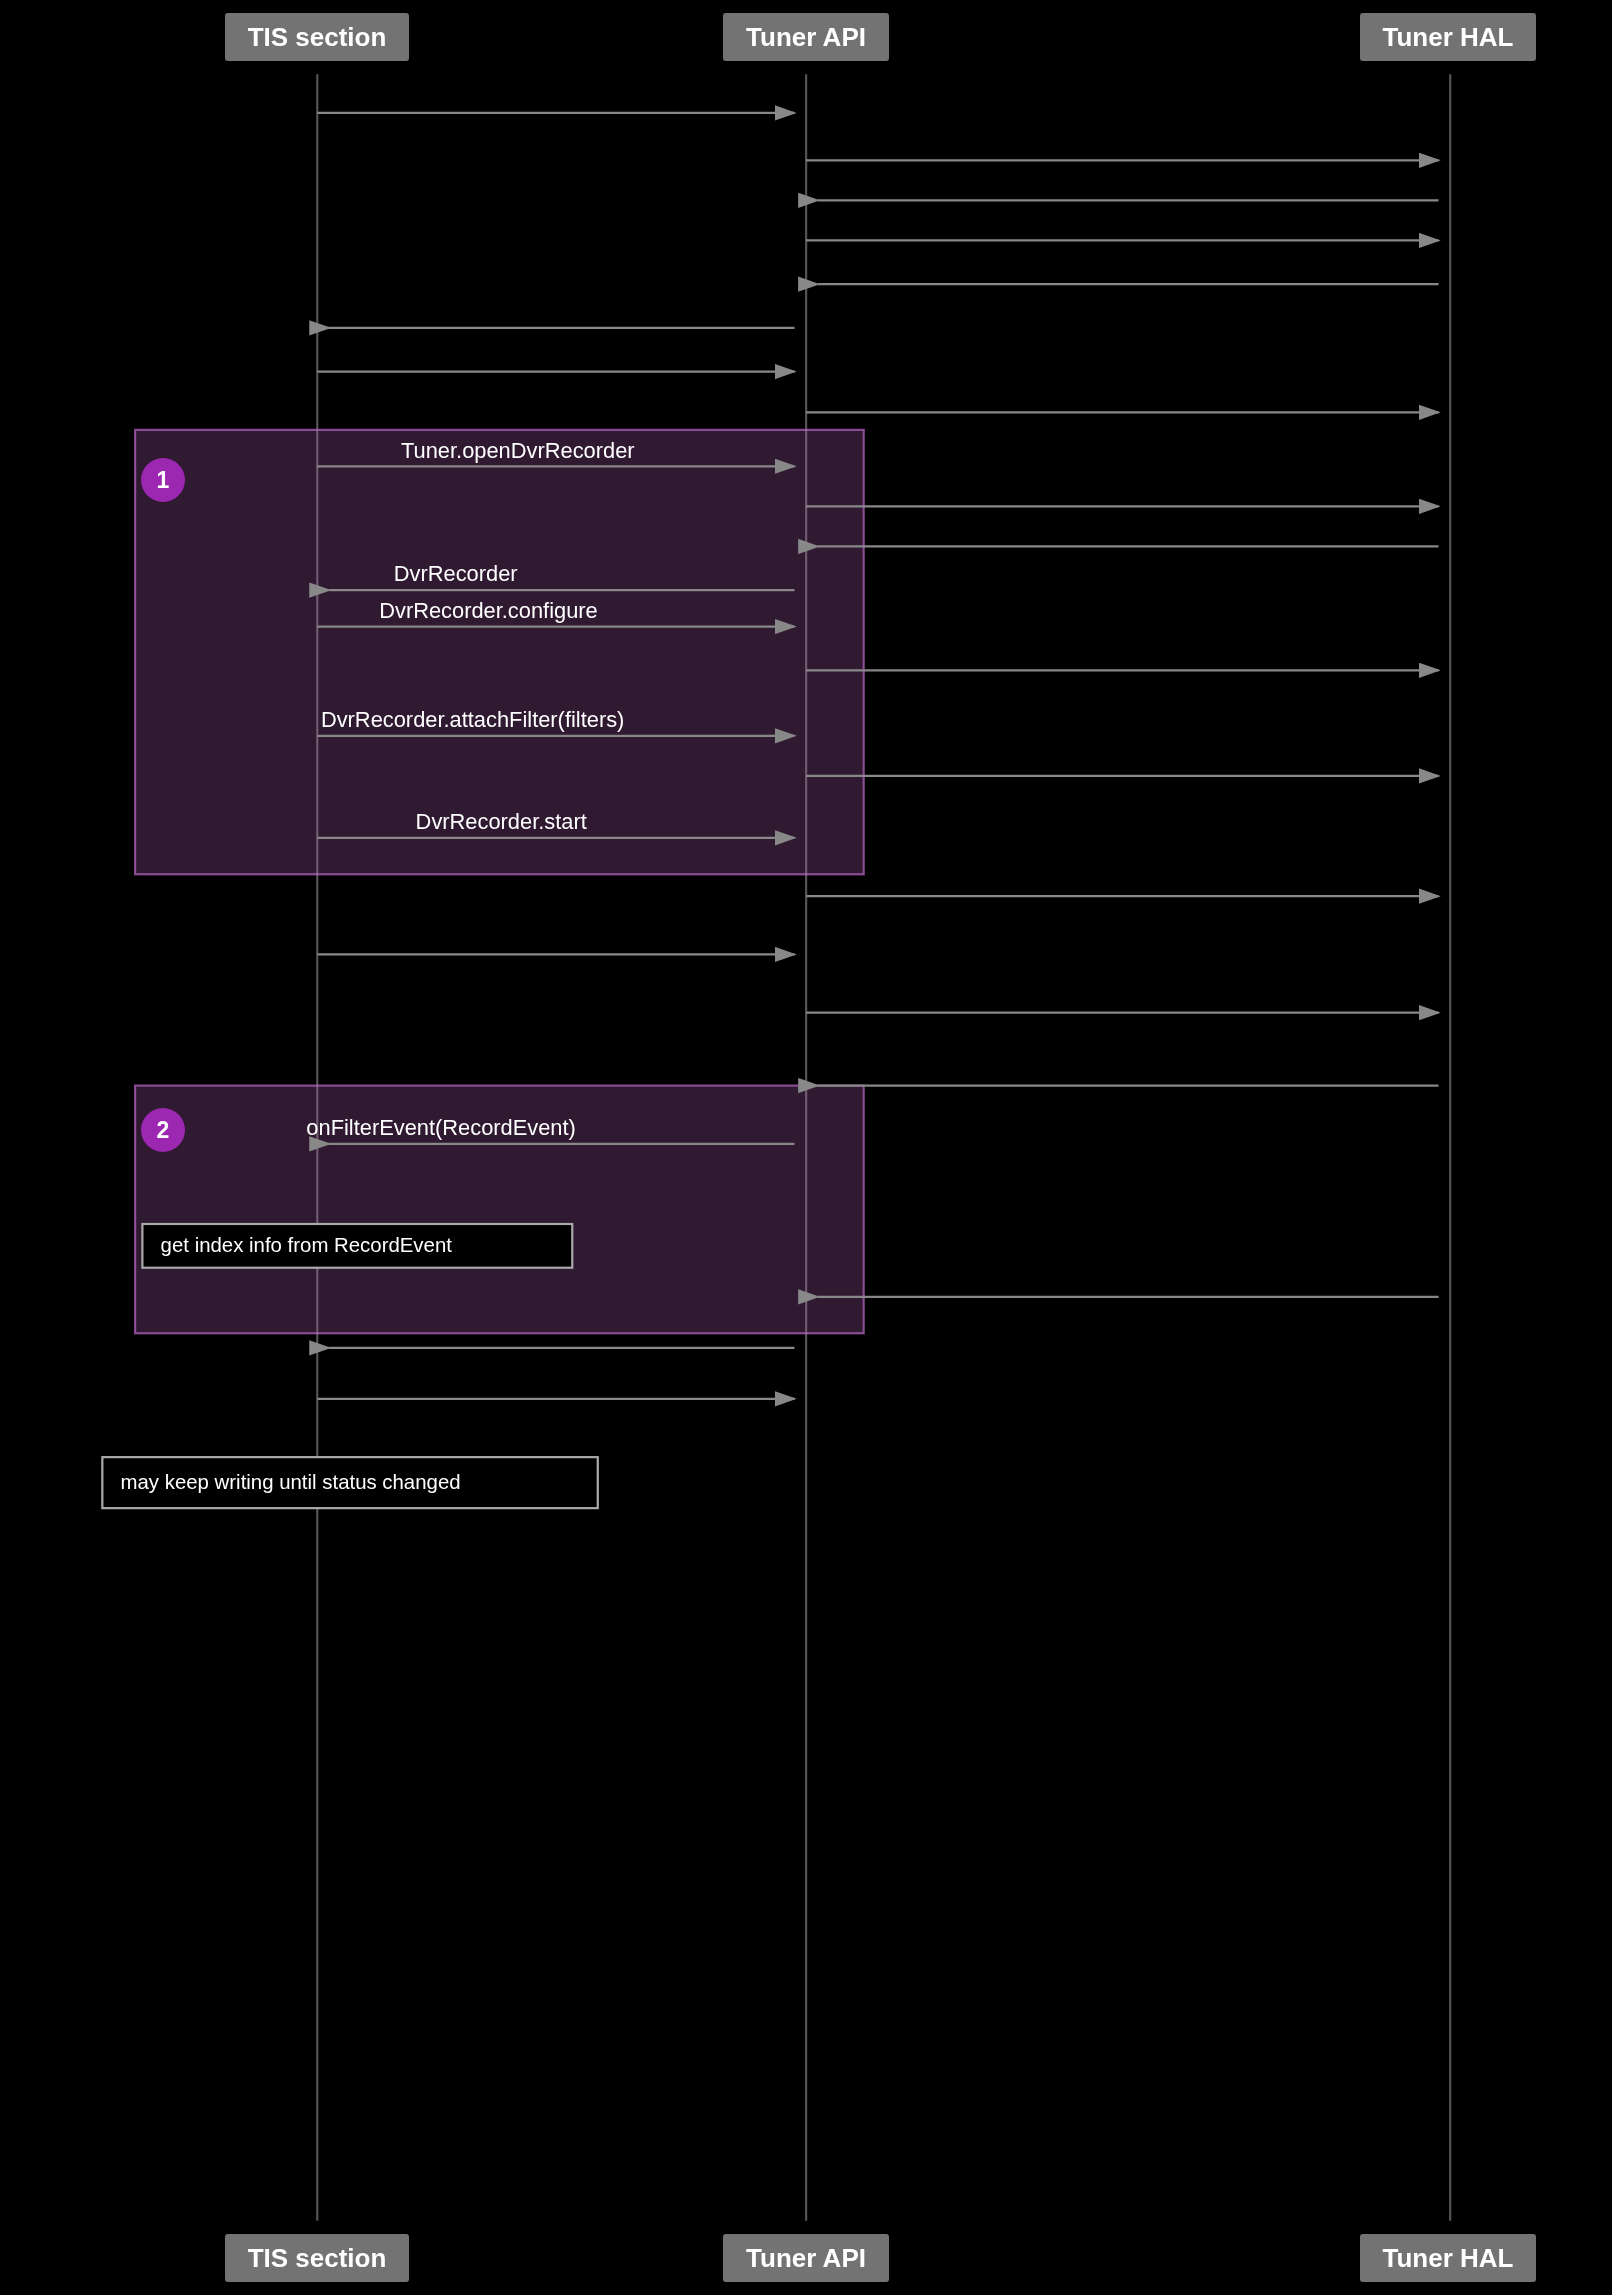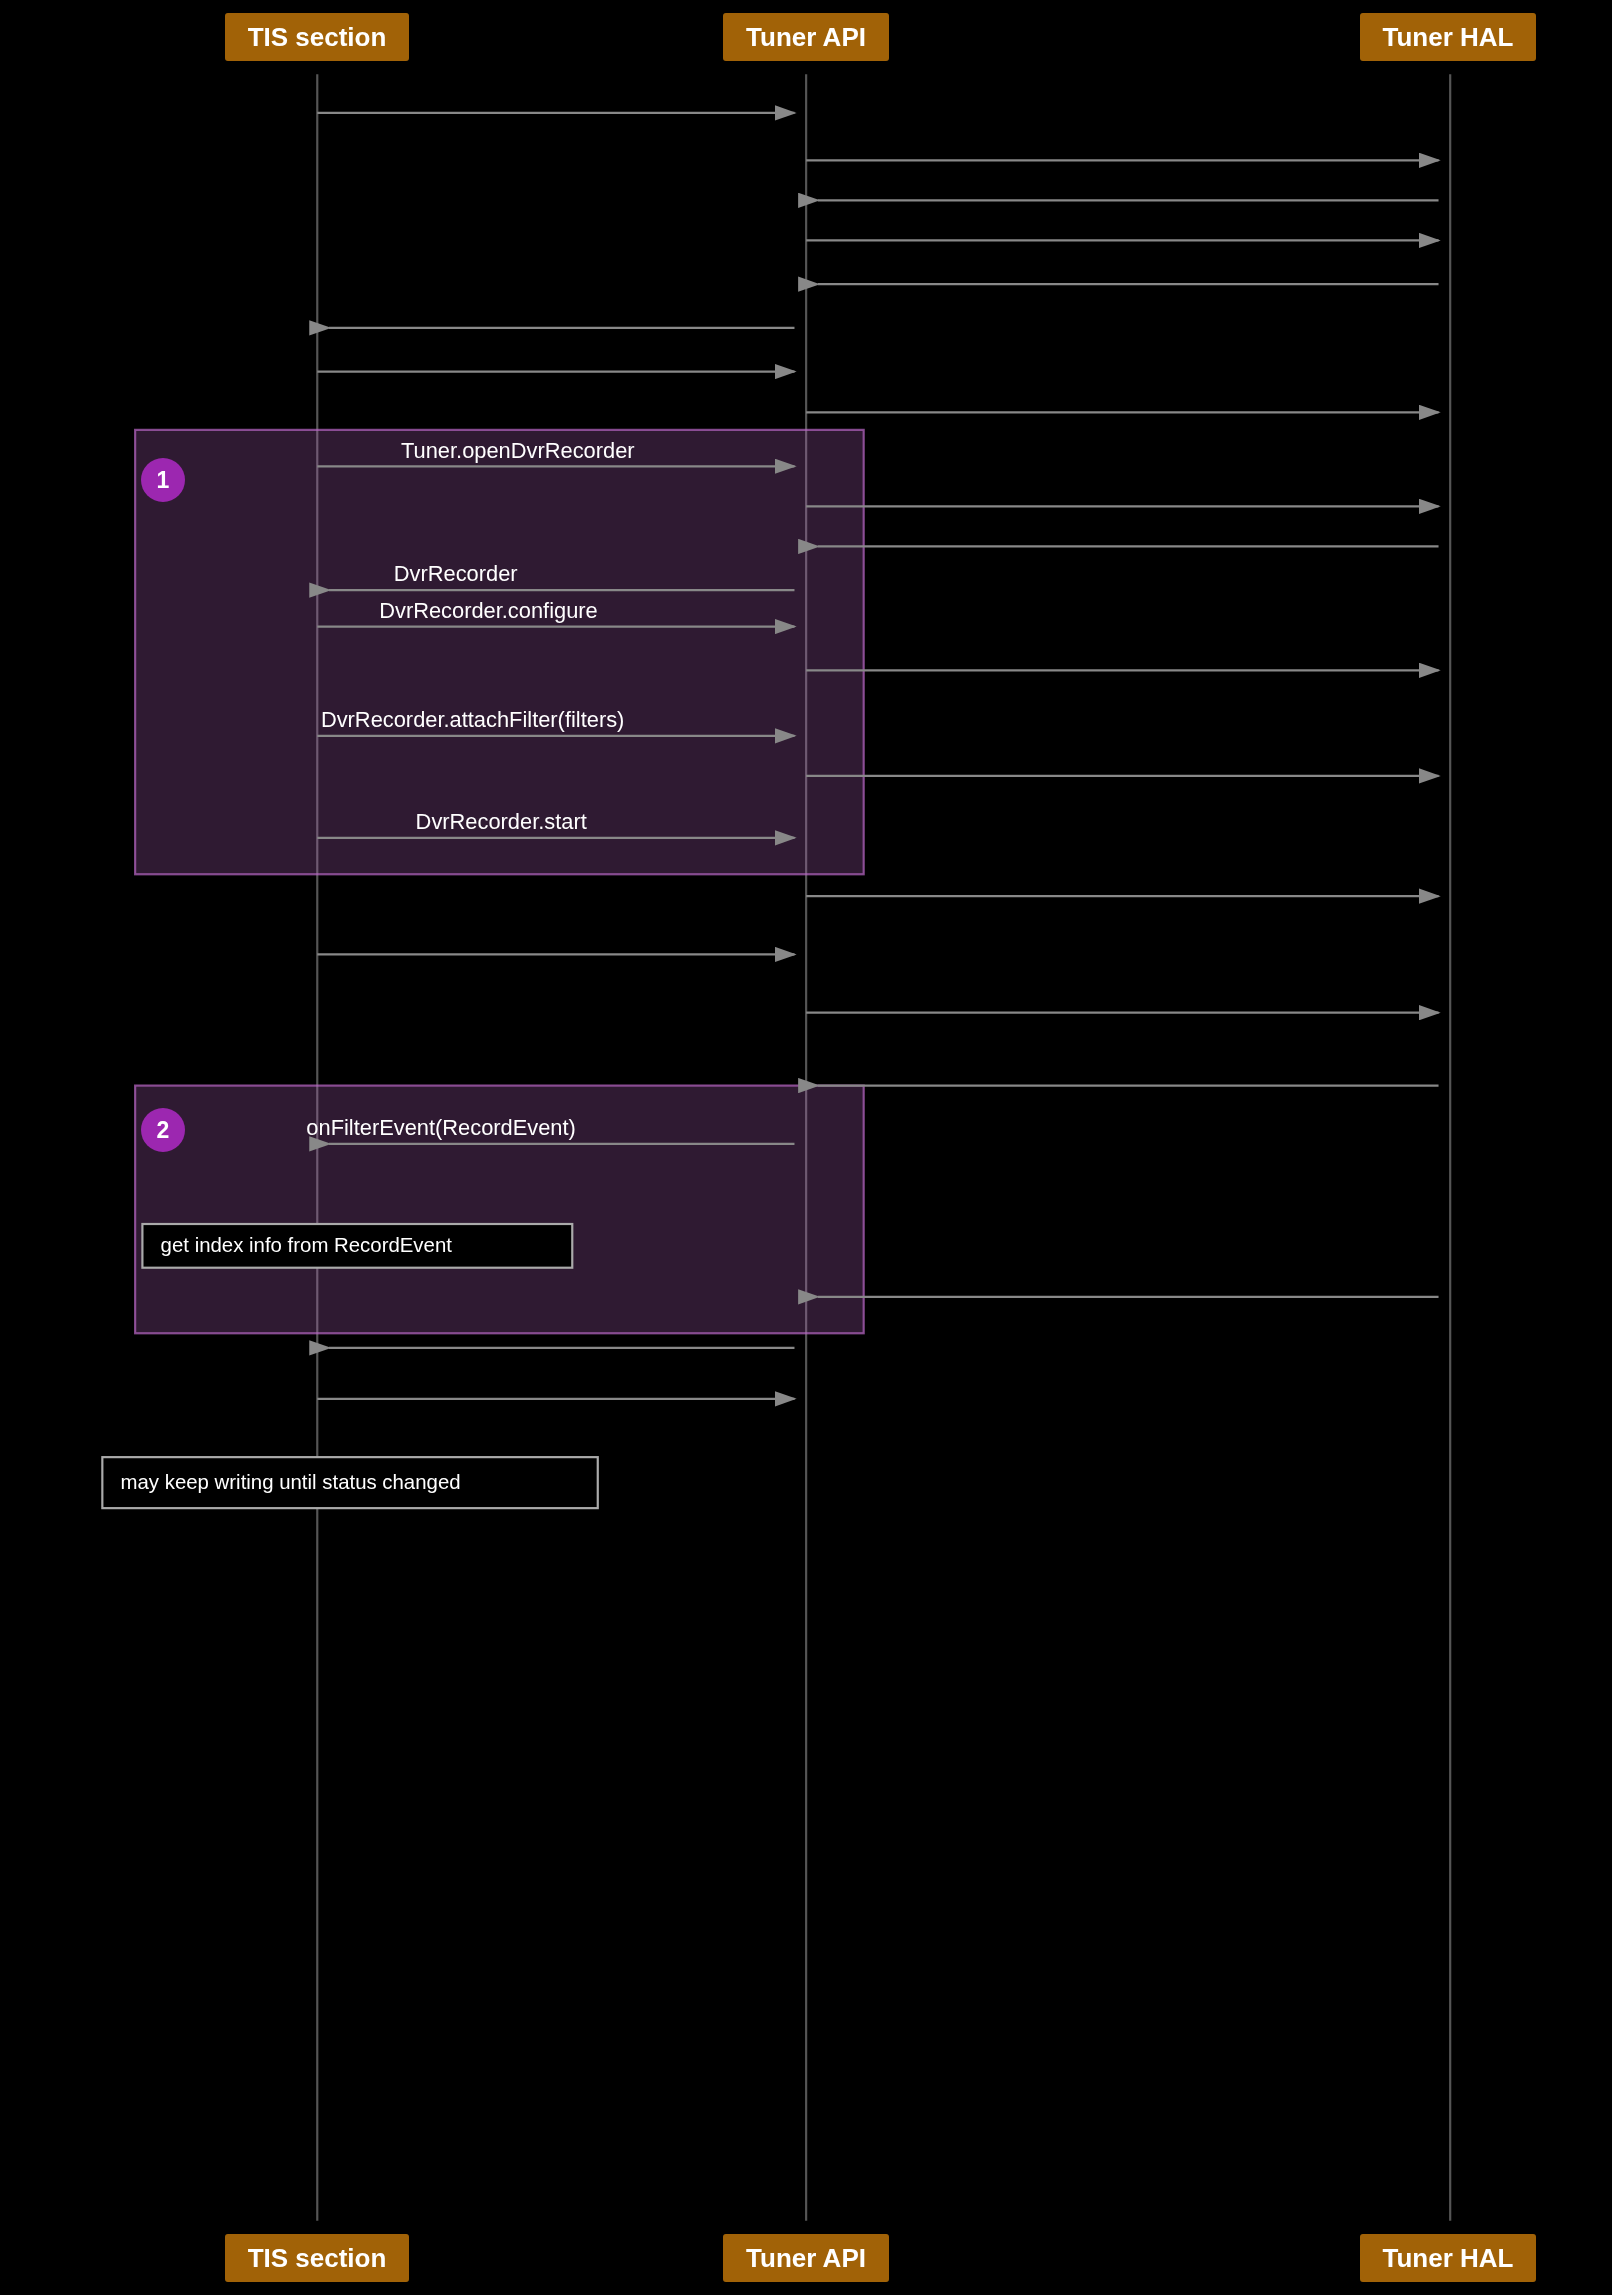"TIS section" .lifeline-header-box { background: #a16207 -> #737373 }
